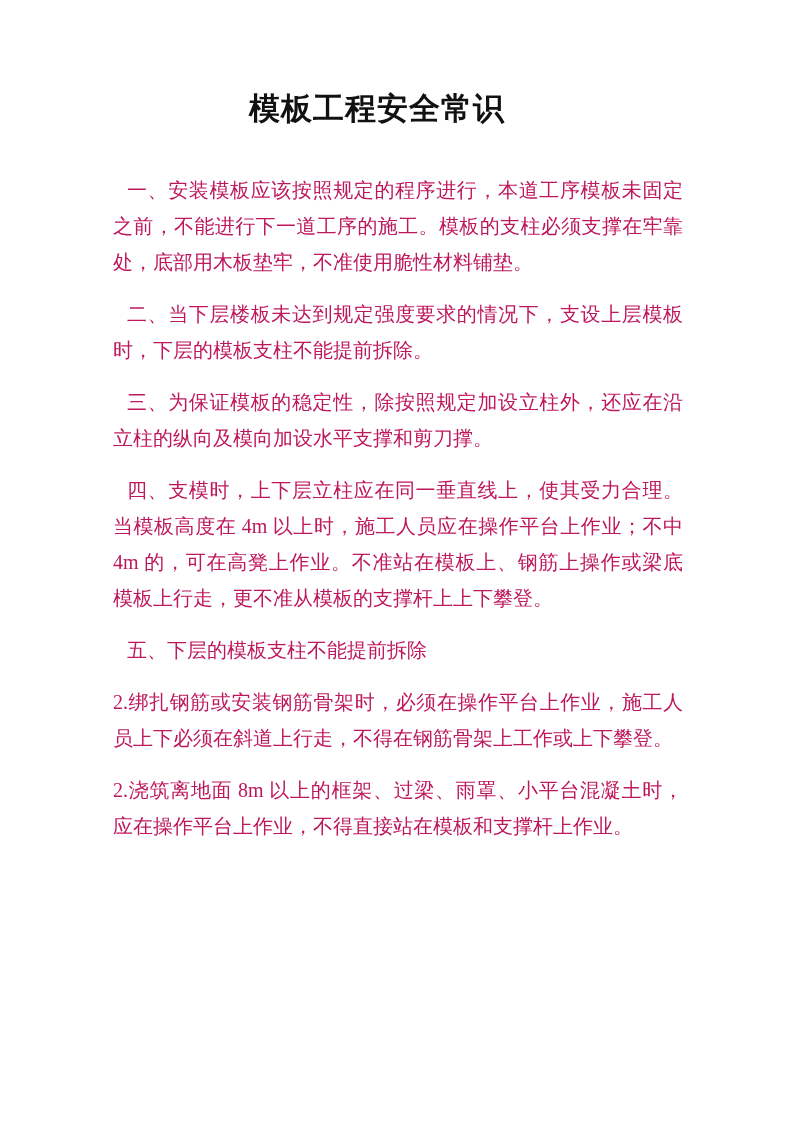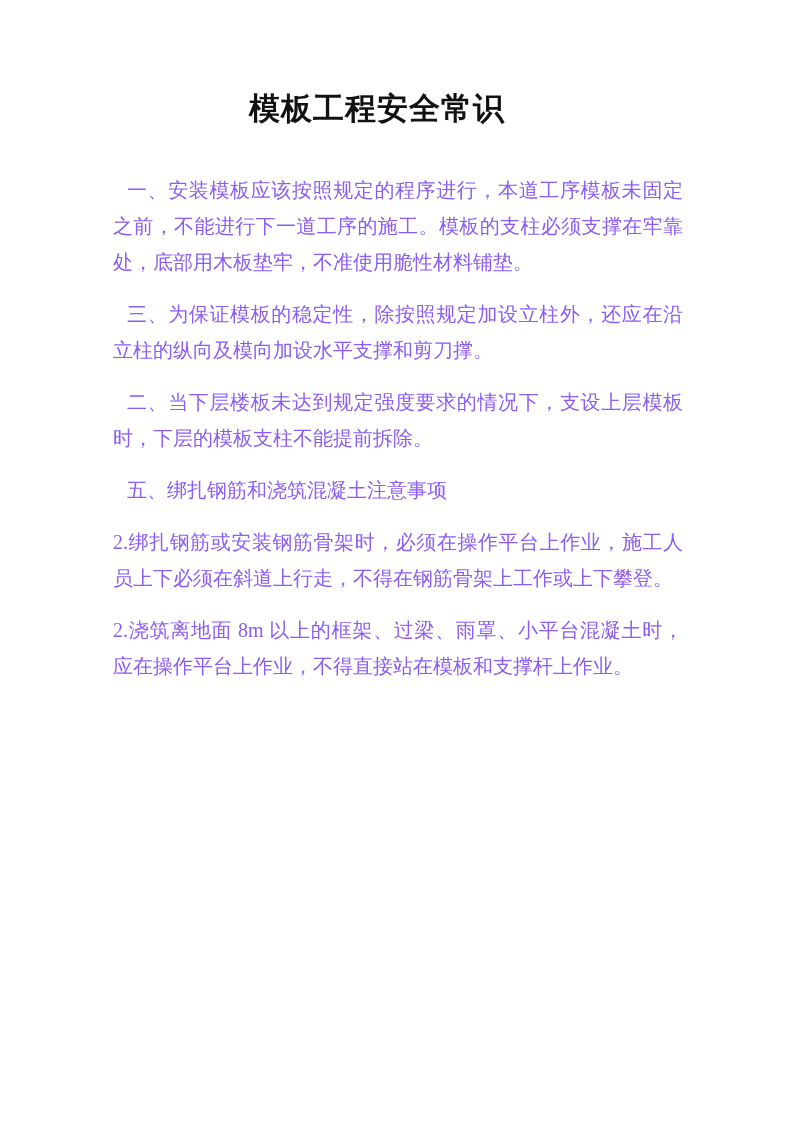"一、安装模板应该按照规定的程序进行，本道工序模板未固定之前，不能进行下一道工序的" .para { color: #8b5cf6 -> #be185d }
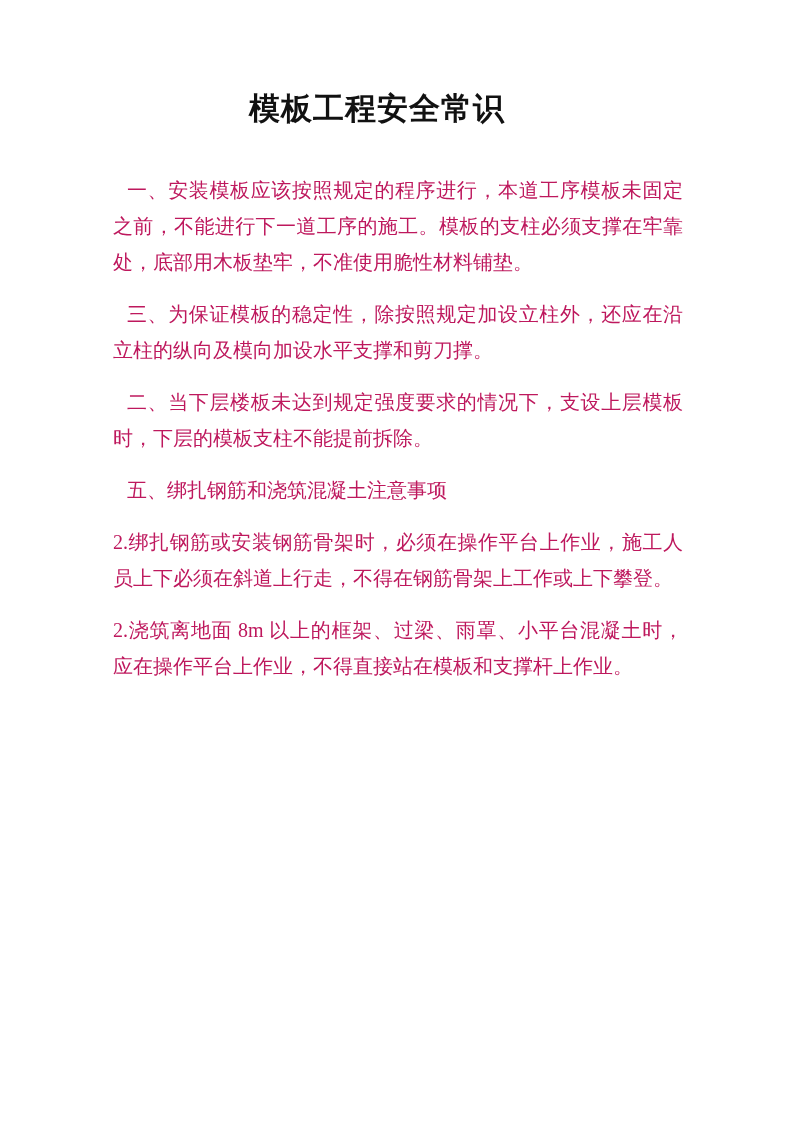"三、为保证模板的稳定性，除按照规定加设立柱外，还应在沿立柱的纵向及模向加设水平支" p.para { order: before "二、当下层楼板未达到规定强度要求的情况下，支设上层模板时，下层的模板支柱不能提前" -> after "二、当下层楼板未达到规定强度要求的情况下，支设上层模板时，下层的模板支柱不能提前" }
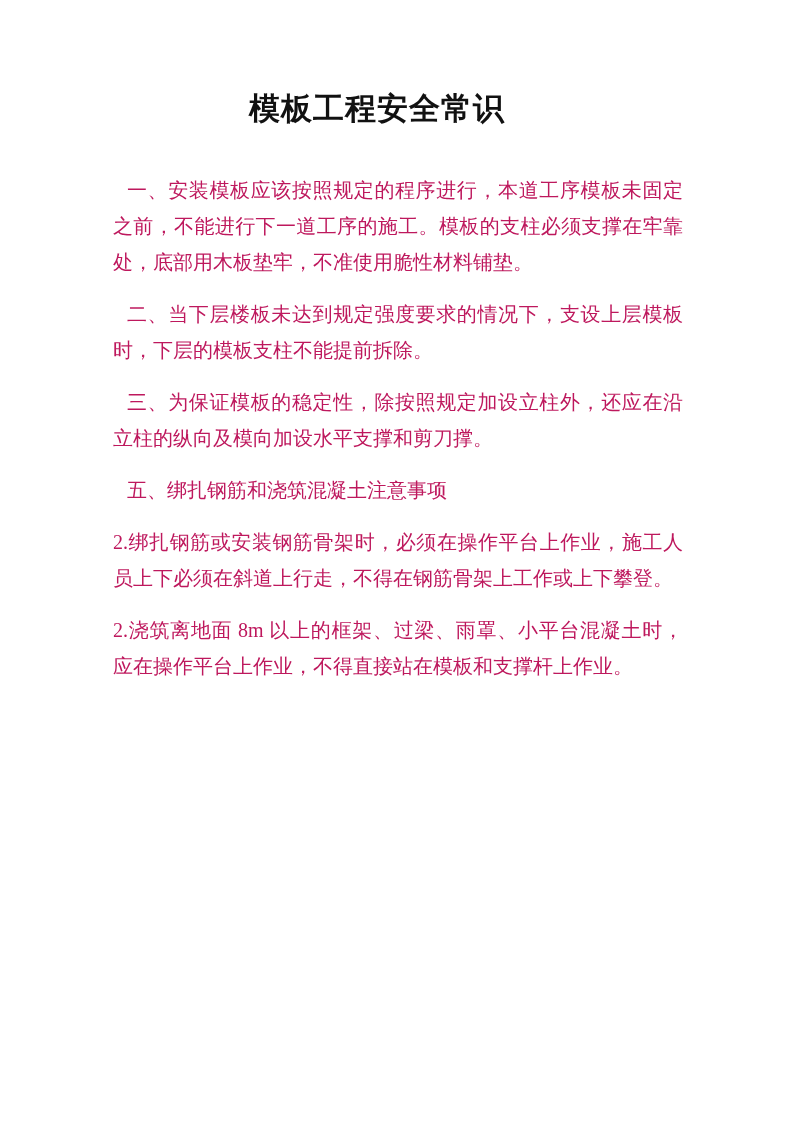"四、支模时，上下层立柱应在同一垂直线上，使其受力合理。当模板高度在 4m" p.para { html: none -> <p>四、支模时，上下层立柱应在同一垂直线上，使其受力合理。当模板高度在 4m 以上时，施工人员应在操作平台上作业；不中 4m 的，可在高凳上作业。不准站在模板上、钢筋上操作或梁底模板上行走，更不准从模板的支撑杆上上下攀登。</p> }
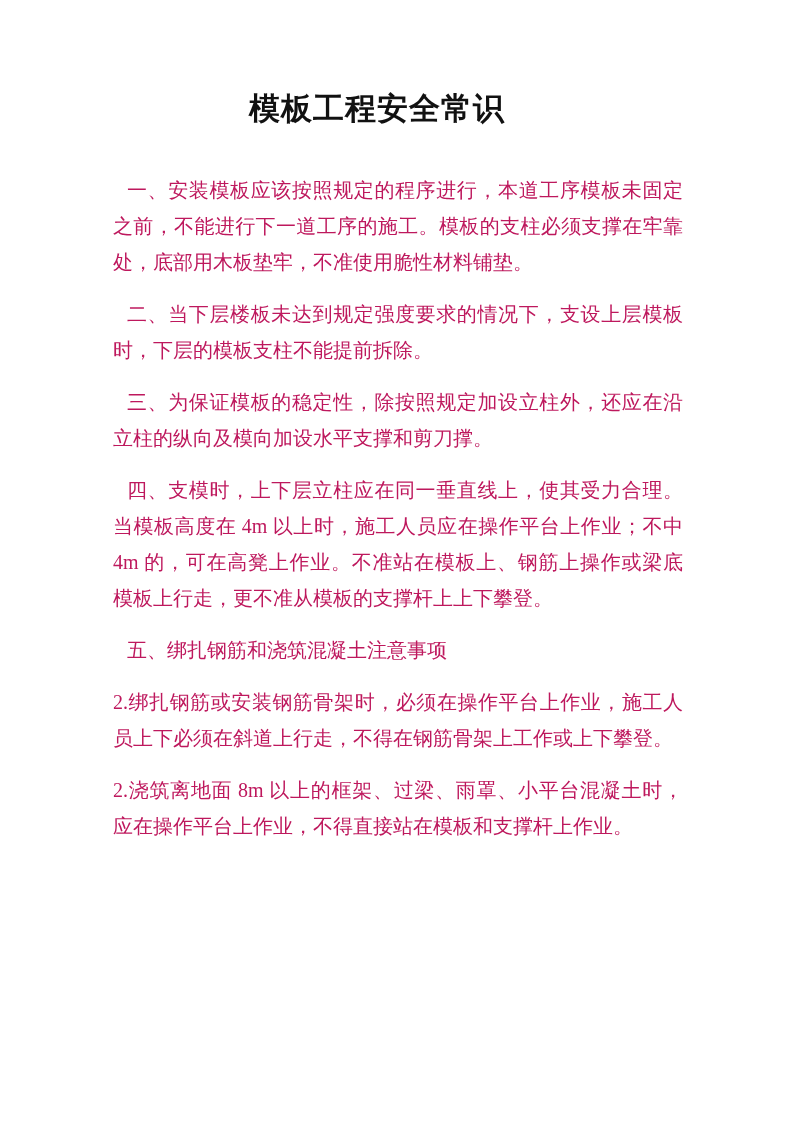"五、绑扎钢筋和浇筑混凝土注意事项" p.para { text: 绑扎钢筋和浇筑混凝土注意事项 -> 下层的模板支柱不能提前拆除 }
